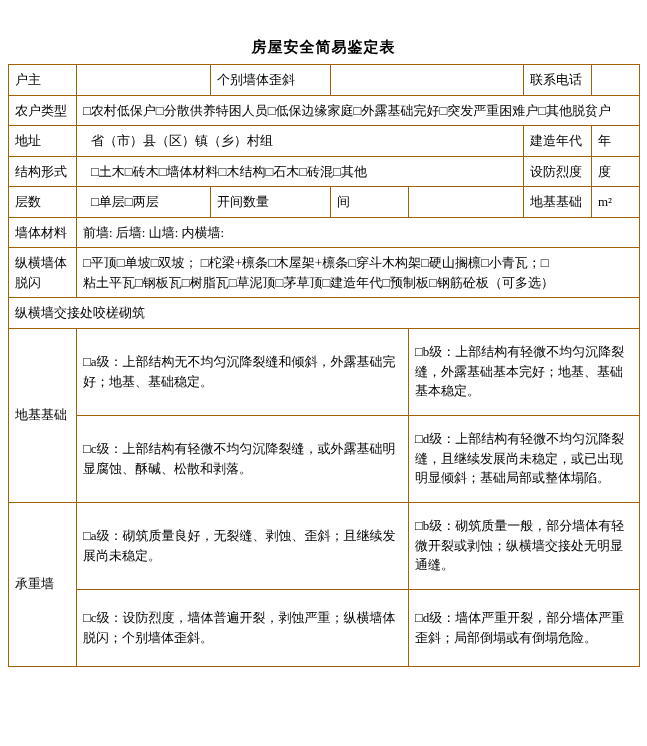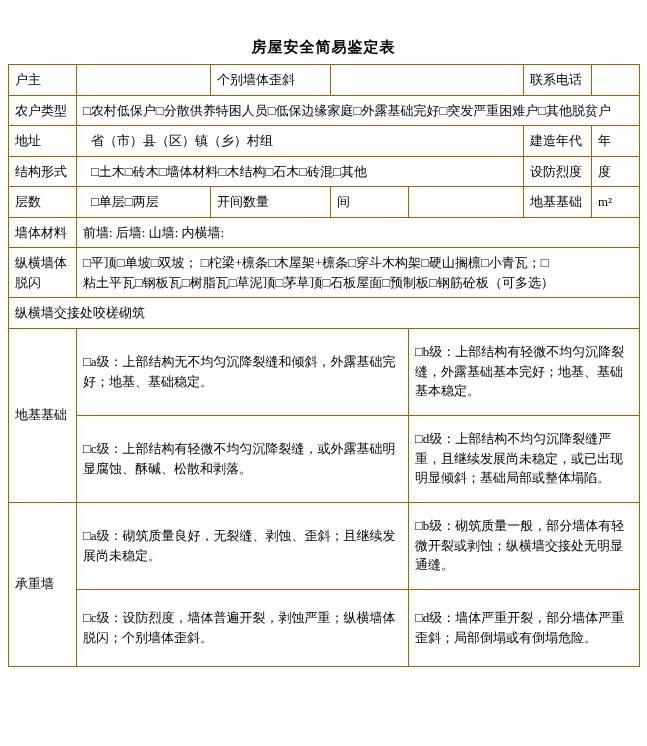"粘土平瓦□钢板瓦□树脂瓦□草泥顶□茅草顶□石板屋面□预制板□钢筋砼板（可多选）" span.cellwrap { text: 石板屋面 -> 建造年代 }
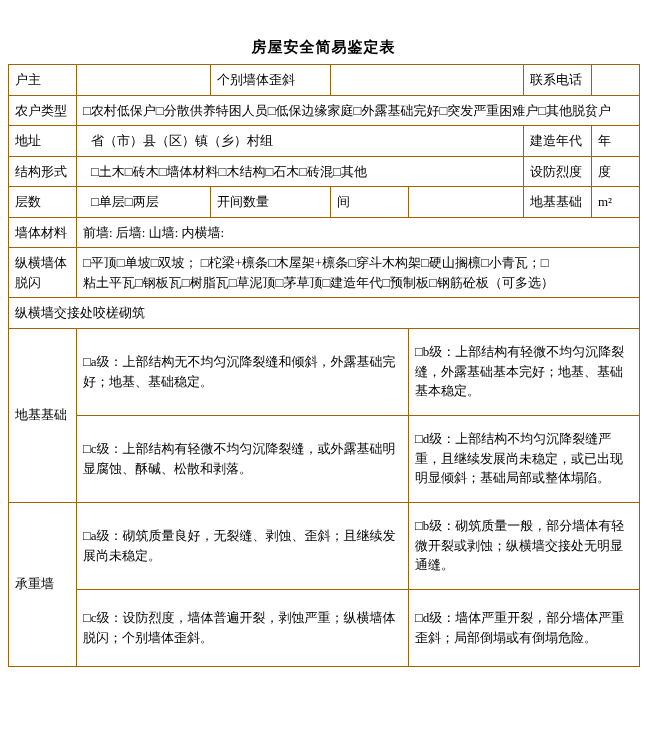"□d级：上部结构不均匀沉降裂缝严重，且继续发展尚未稳定，或已出现明显倾斜；基础局" td { text: 不均匀沉降裂缝严重 -> 有轻微不均匀沉降裂缝 }
